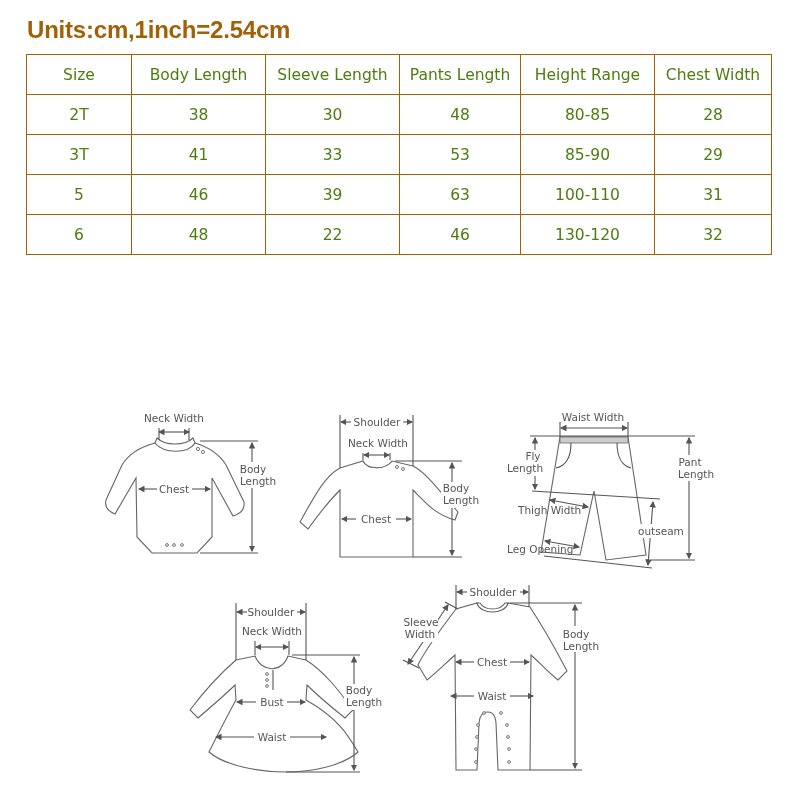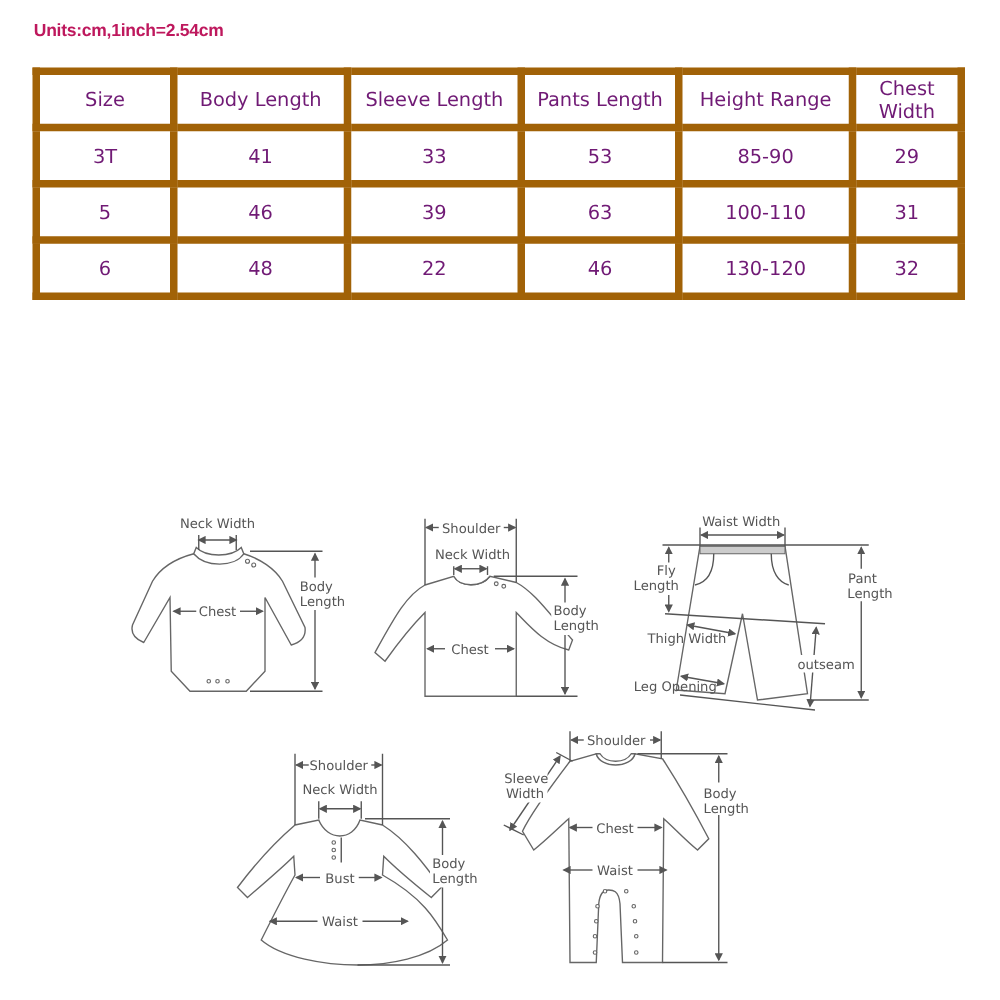"Units:cm,1inch=2.54cm" .units { color: #be185d -> #a16207; font-size: 14px -> 24px }
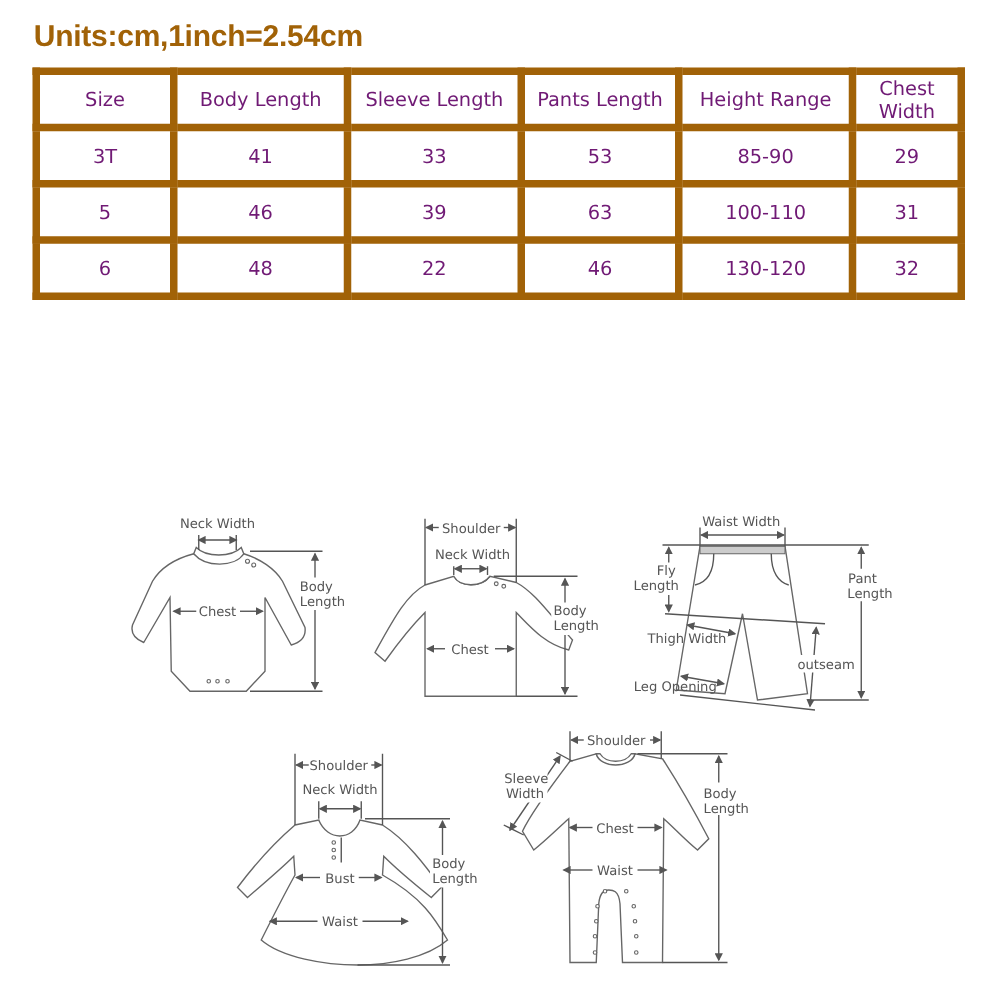"Size" table.size td, table.size th { border: 6px solid #a16207 -> 1px solid #a16207; color: #701a75 -> #4d7c0f }
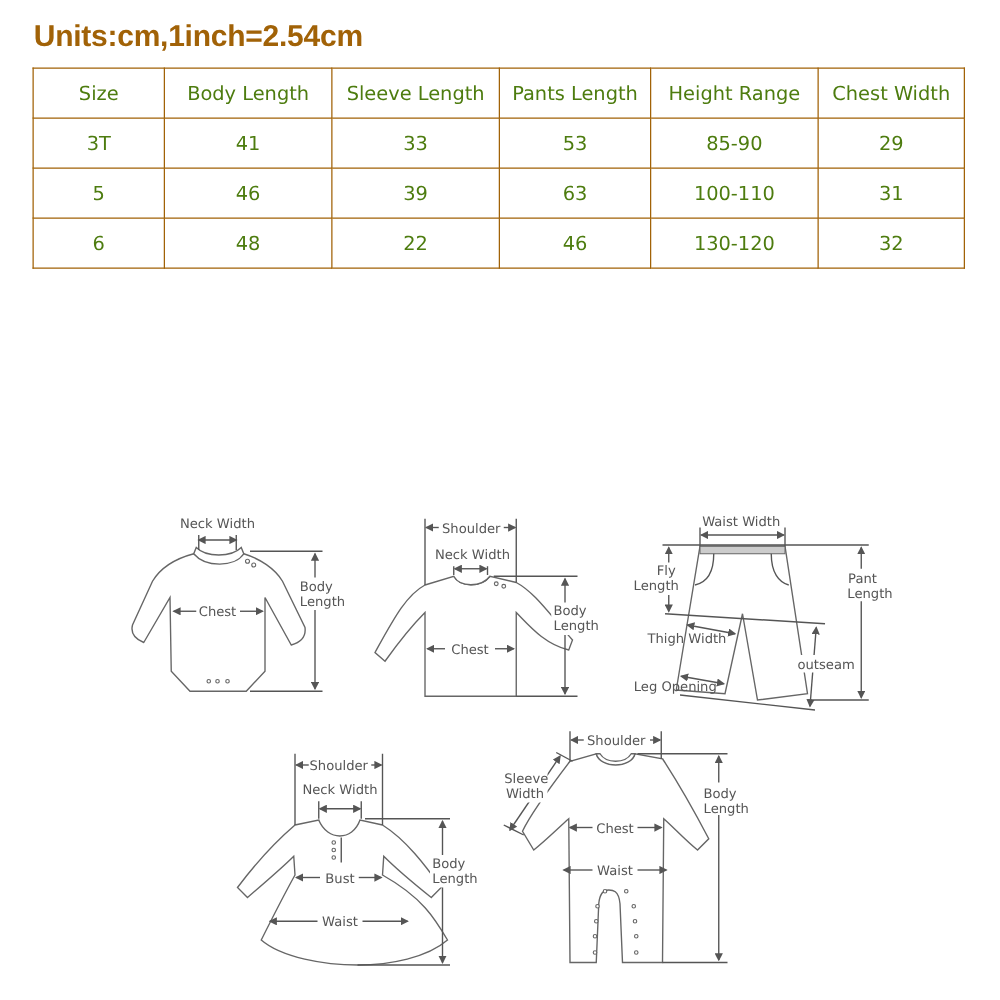"2T" tr { html: none -> <tr> <td>2T</td> <td>38</td> <td>30</td> <td>48</td> <td>80-85</td> <td>28</td> </tr> }
